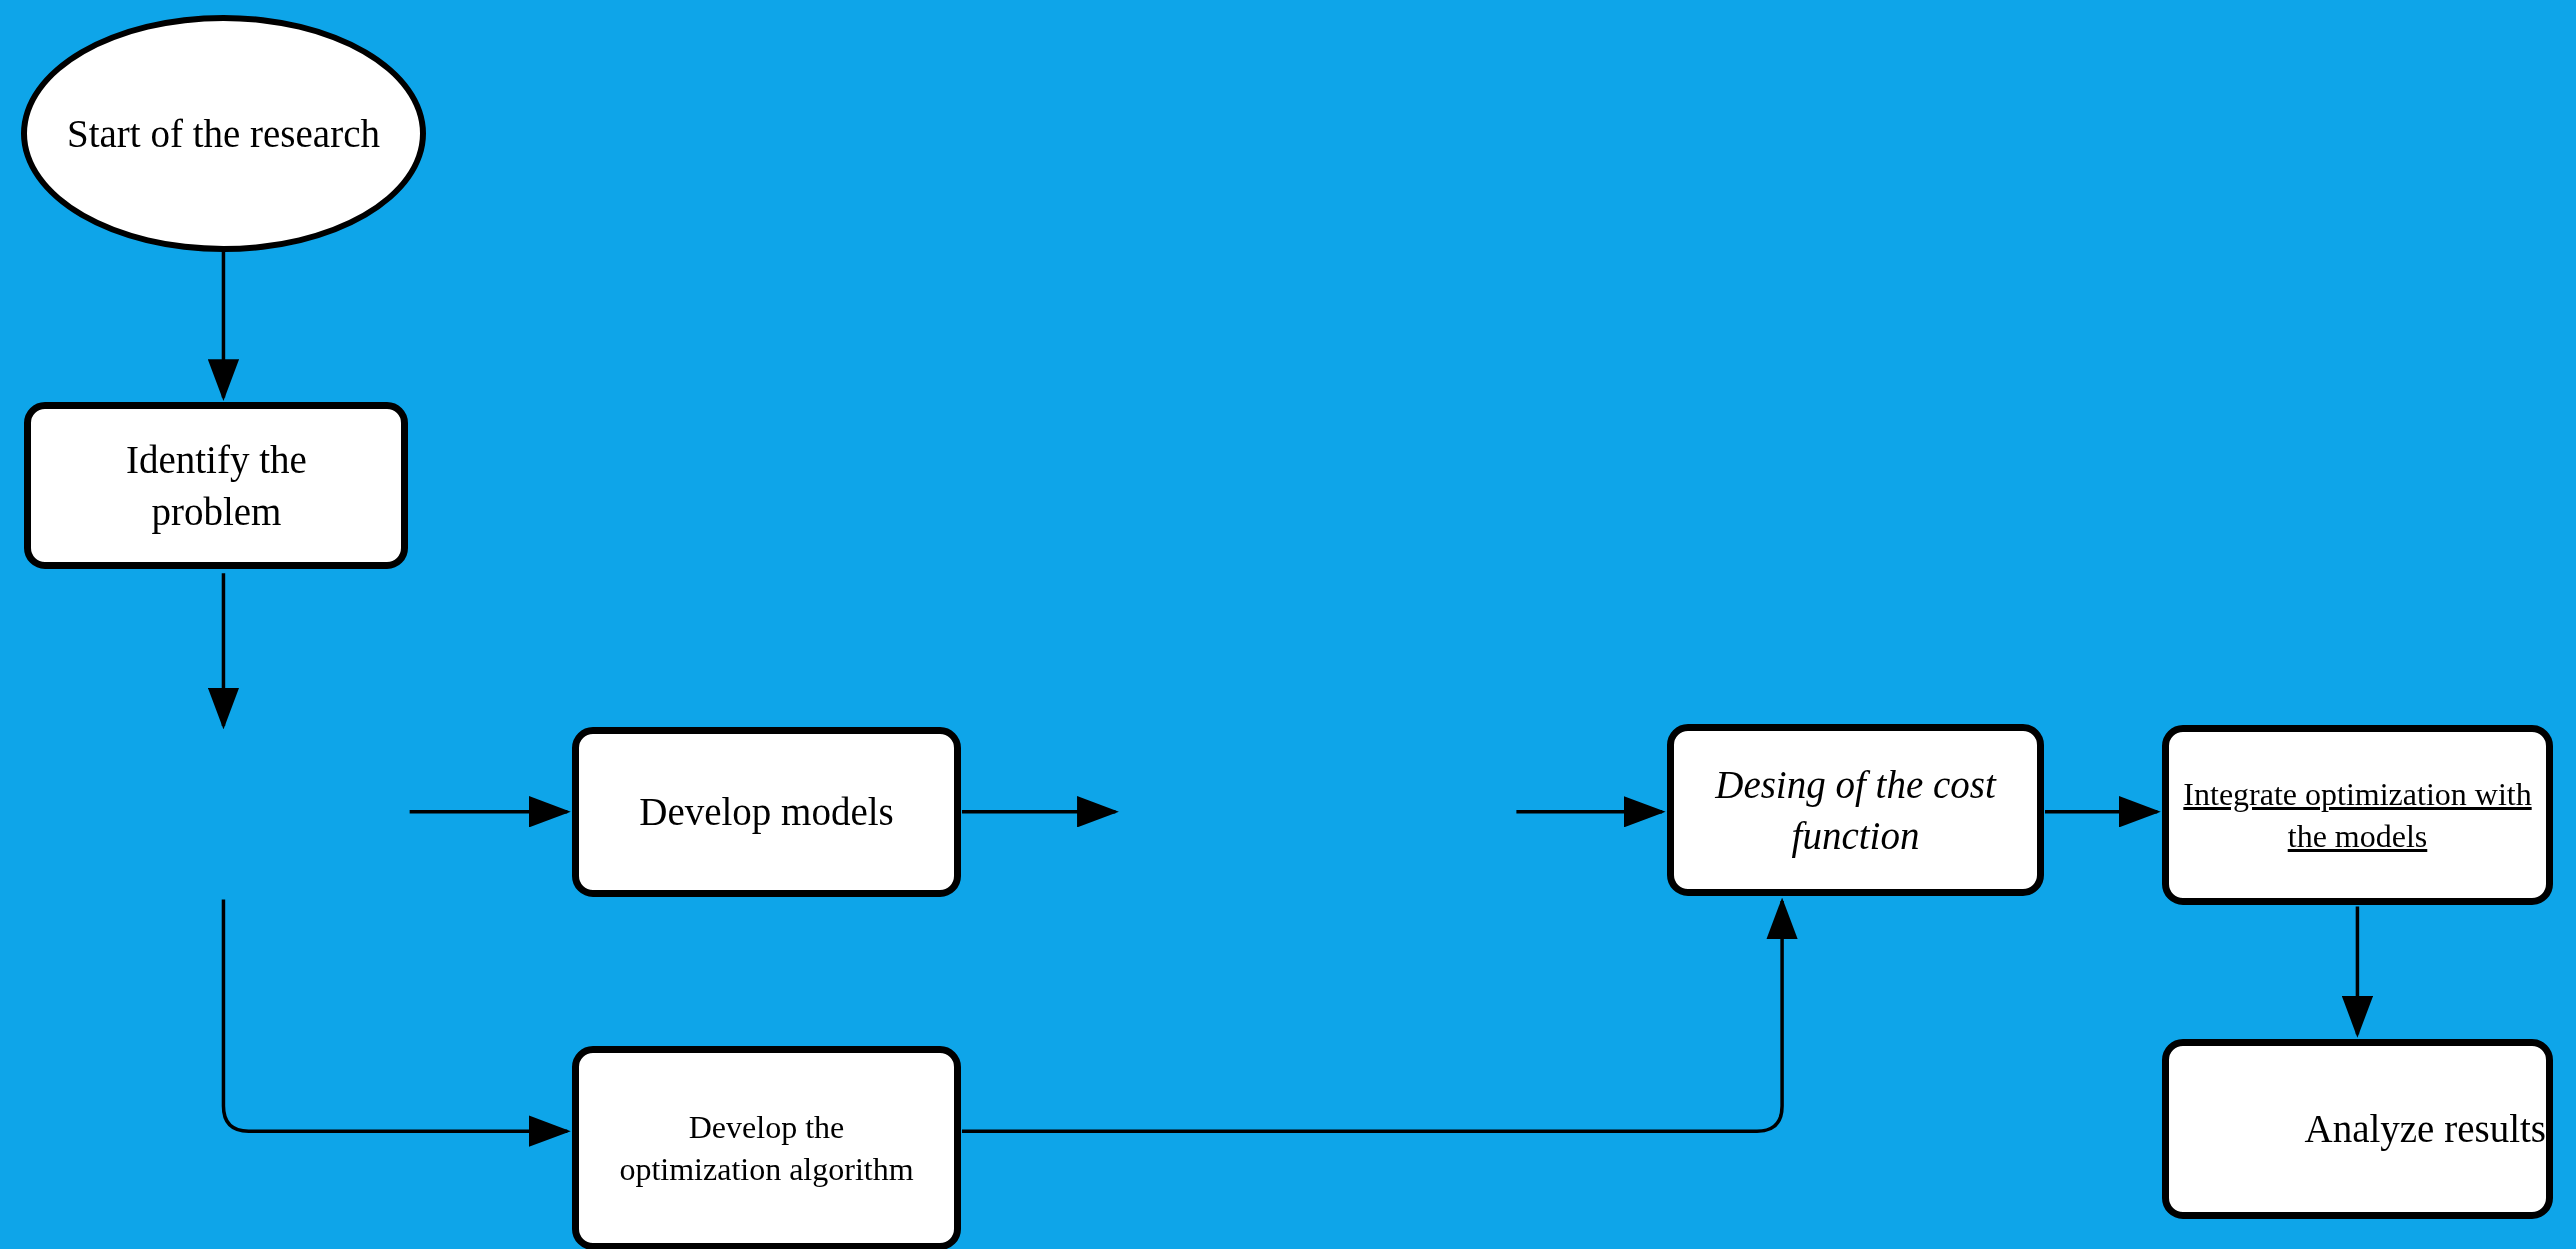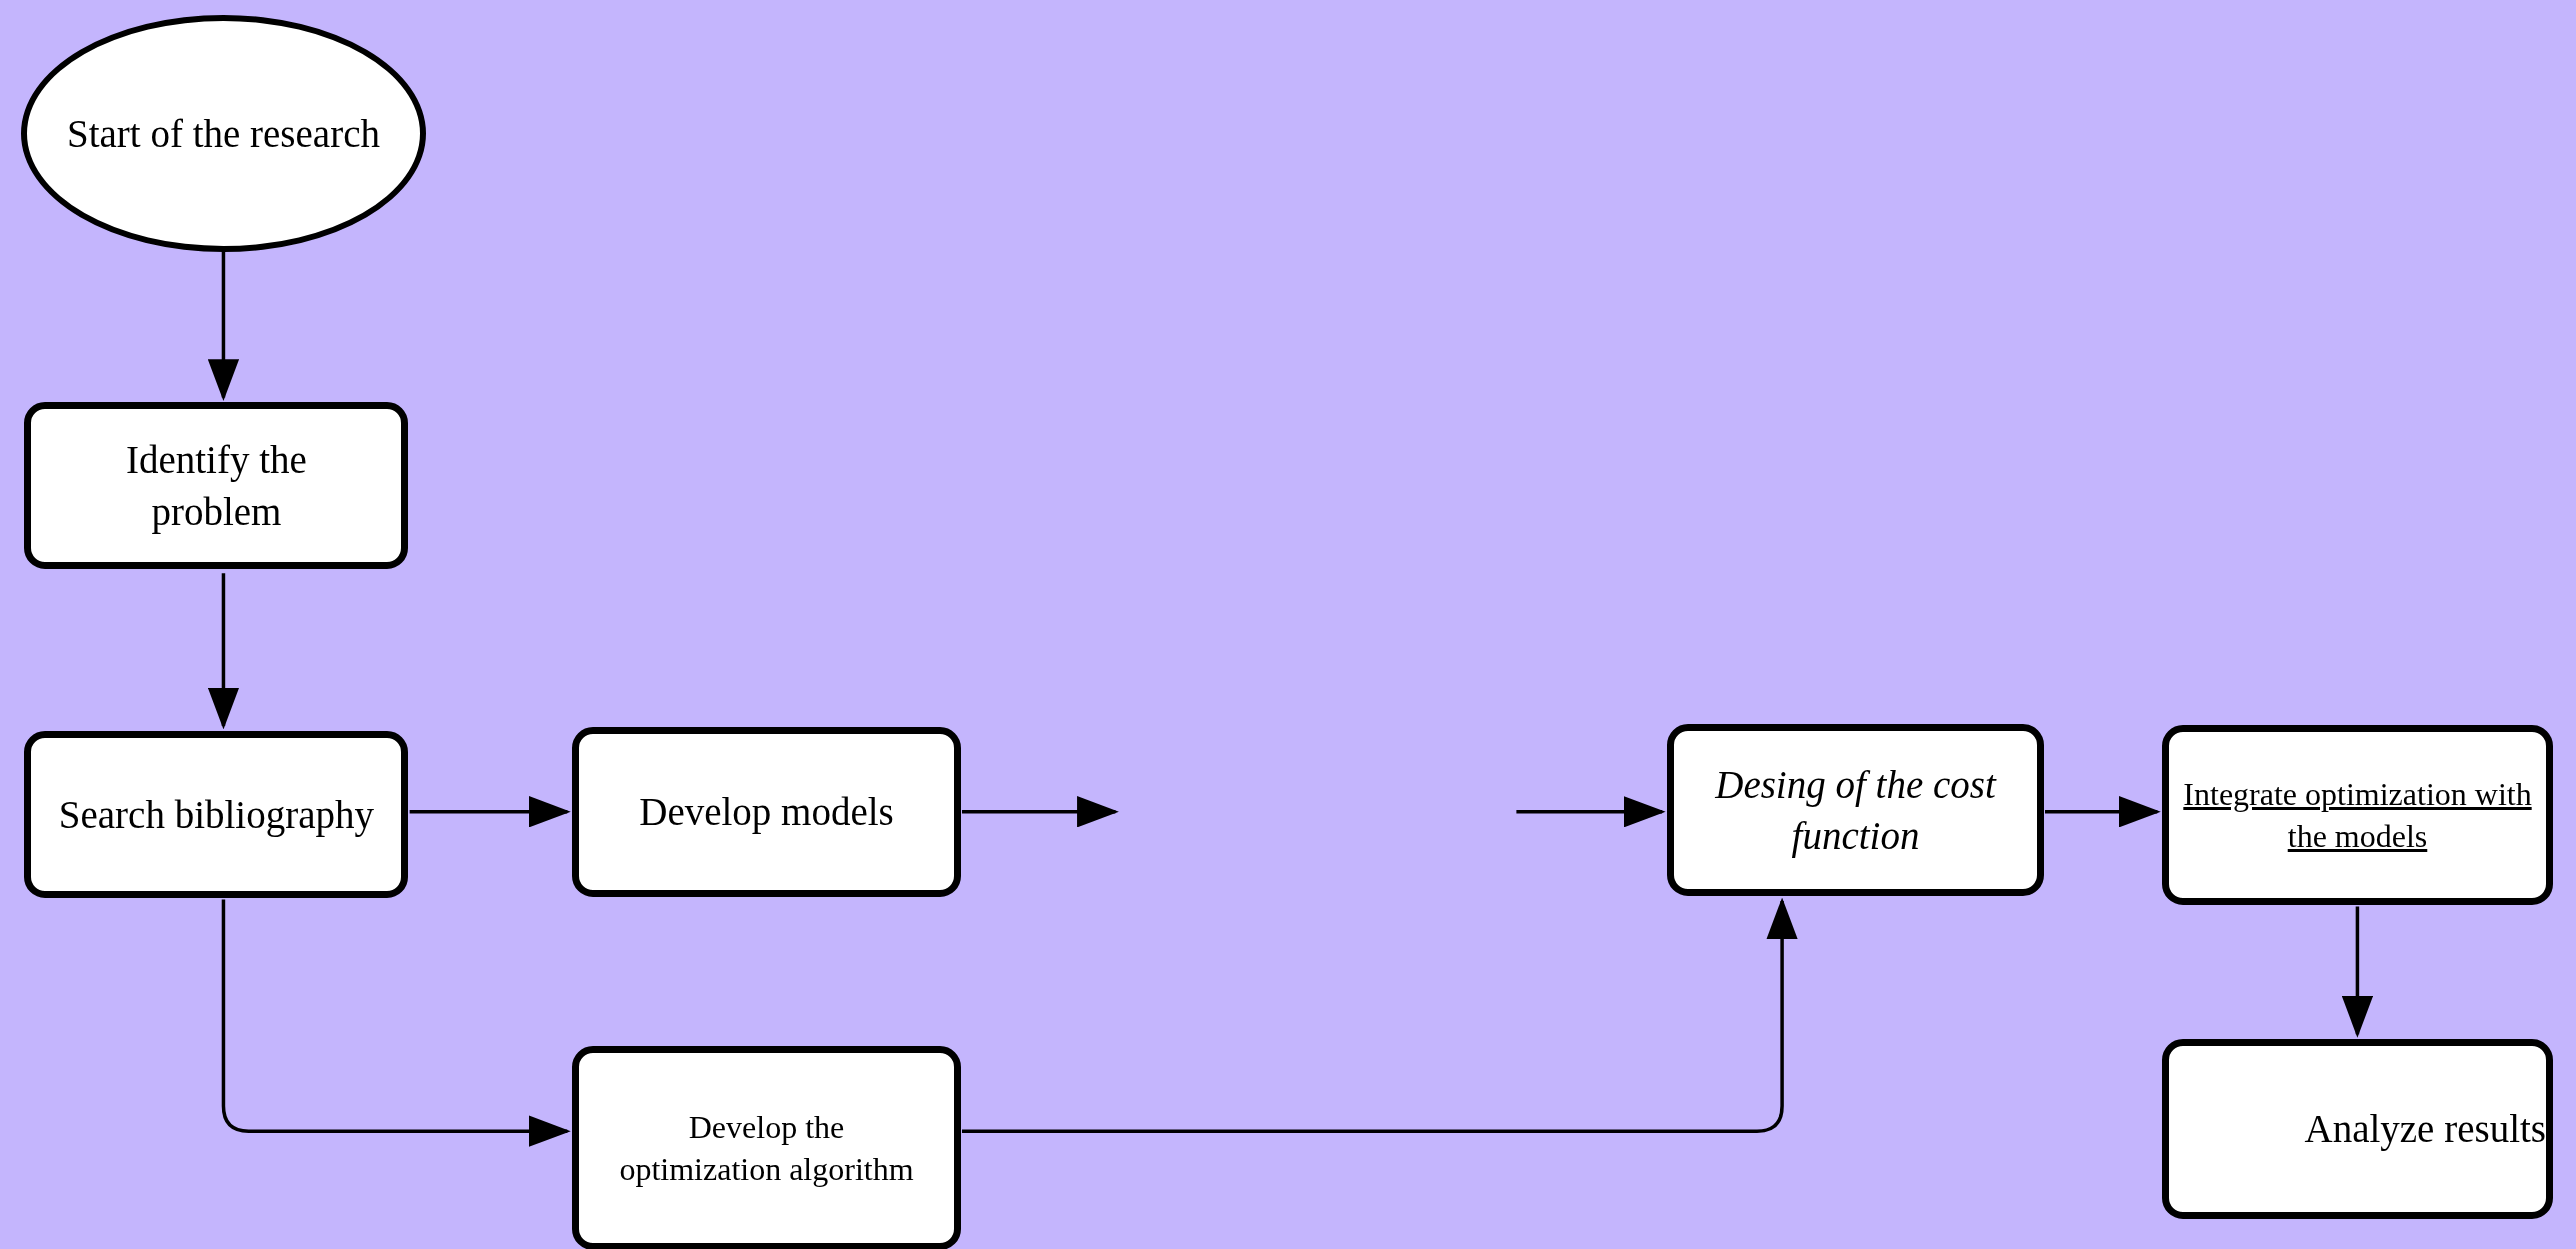"Start of the research" #canvas { background: #c4b5fd -> #0ea5e9 }
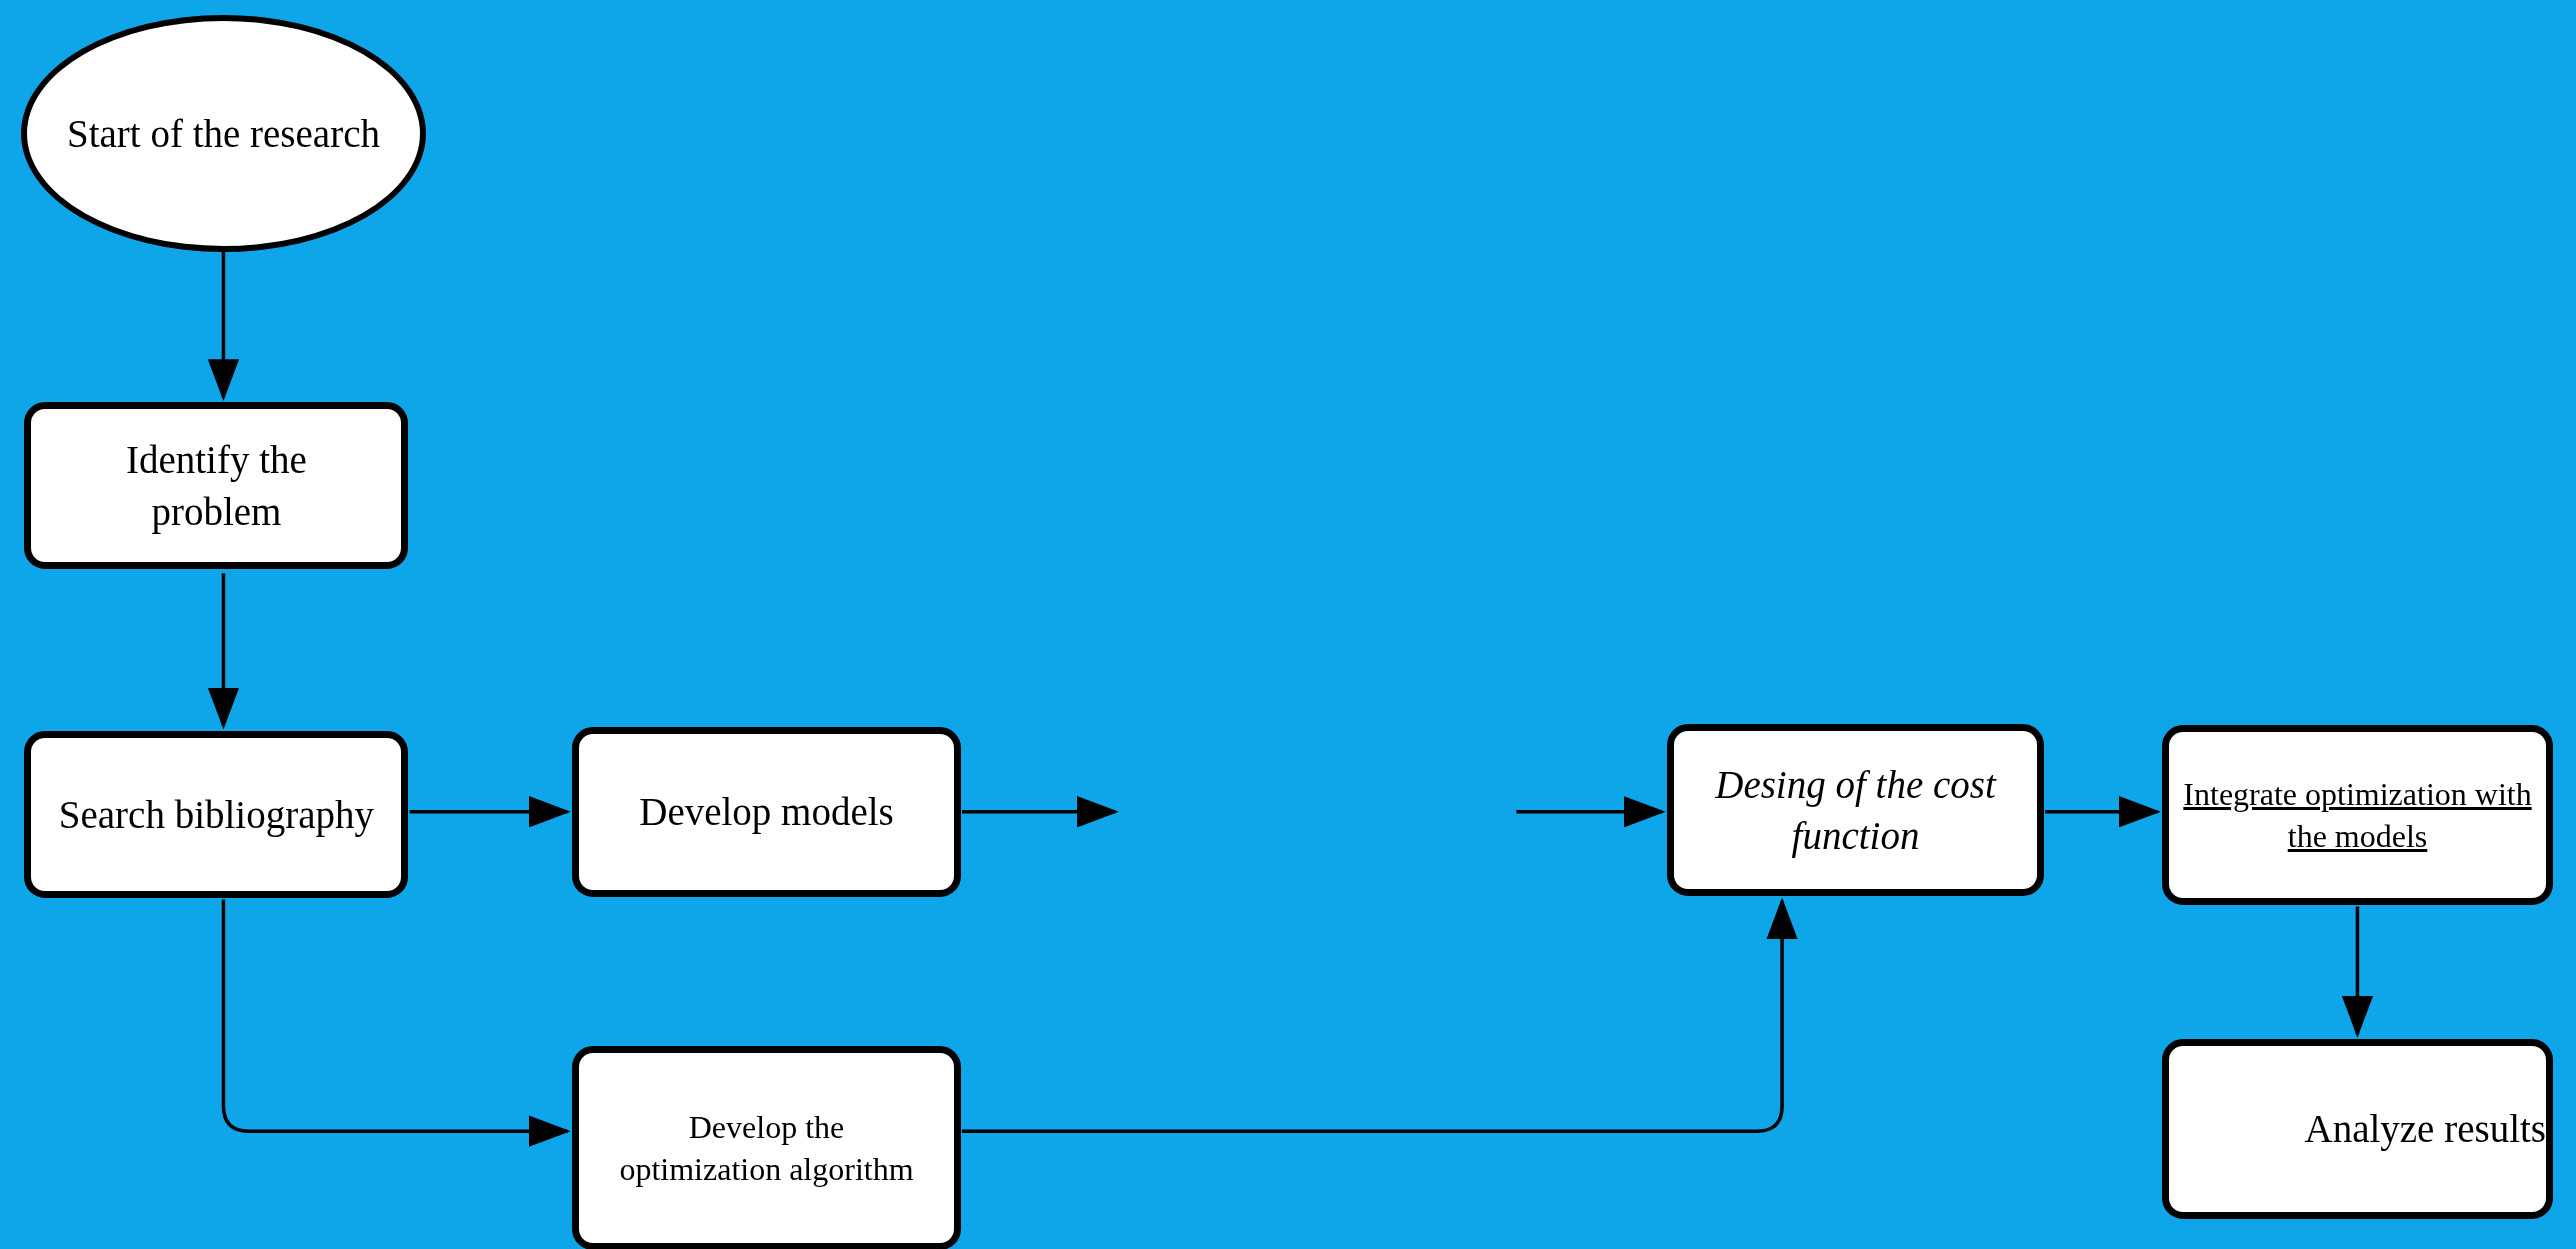"Search bibliography" div.node { html: <div> <span>Search bibliography</span> </div> -> none }
